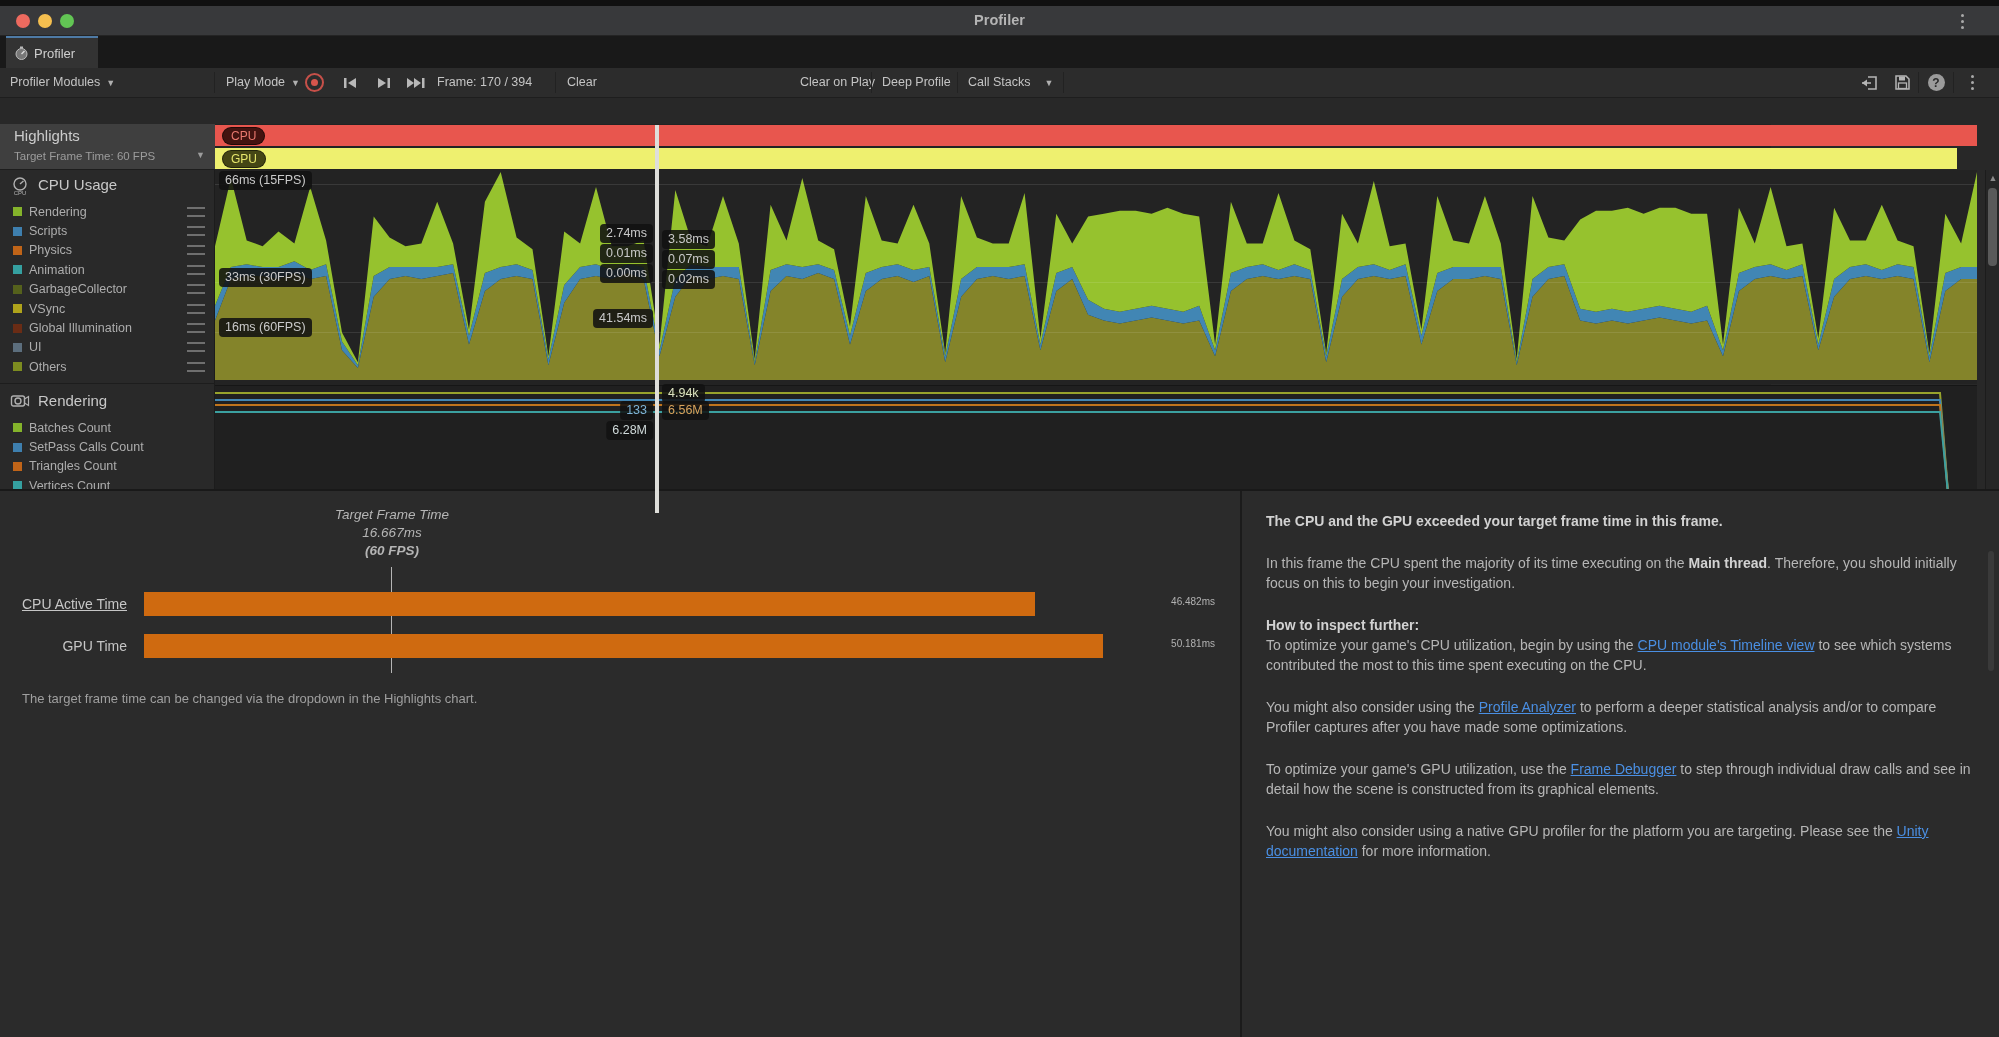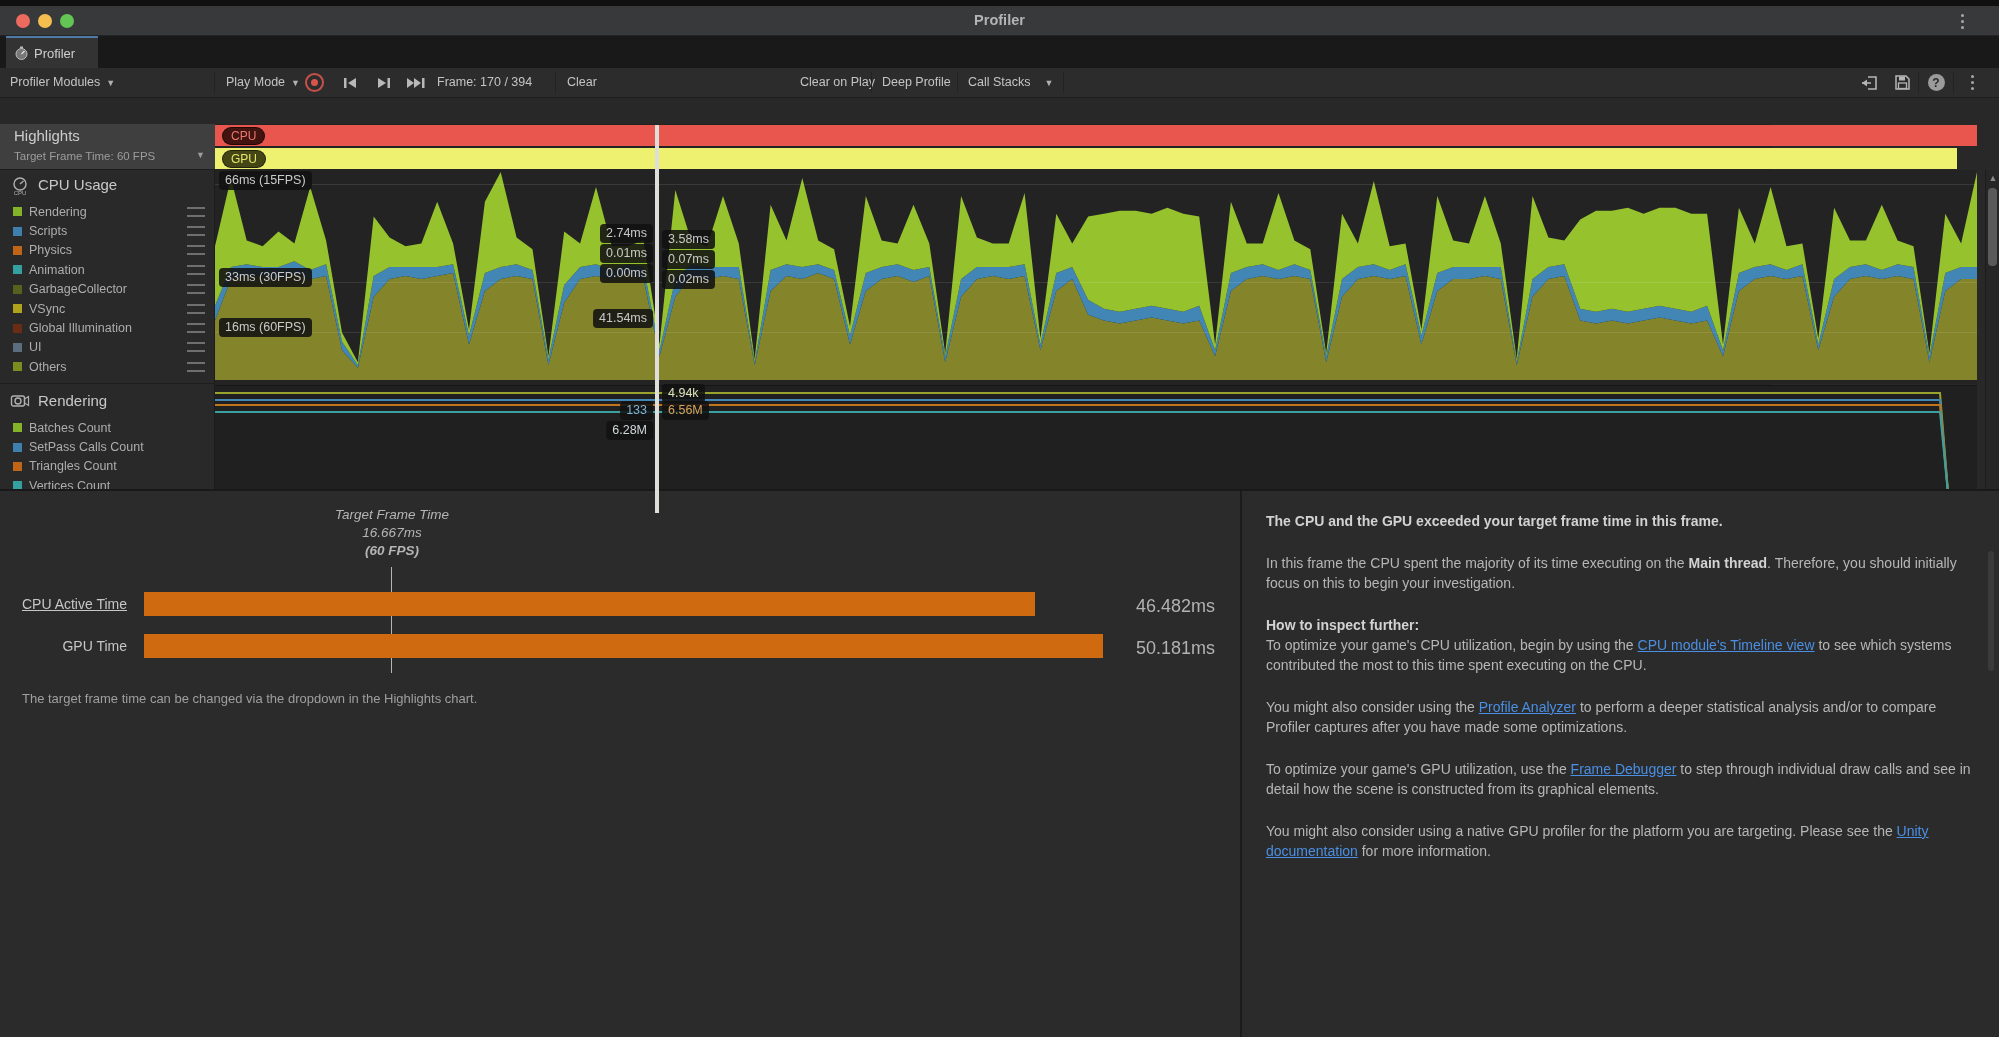"46.482ms" .bt-val { font-size: 18px -> 10px }
